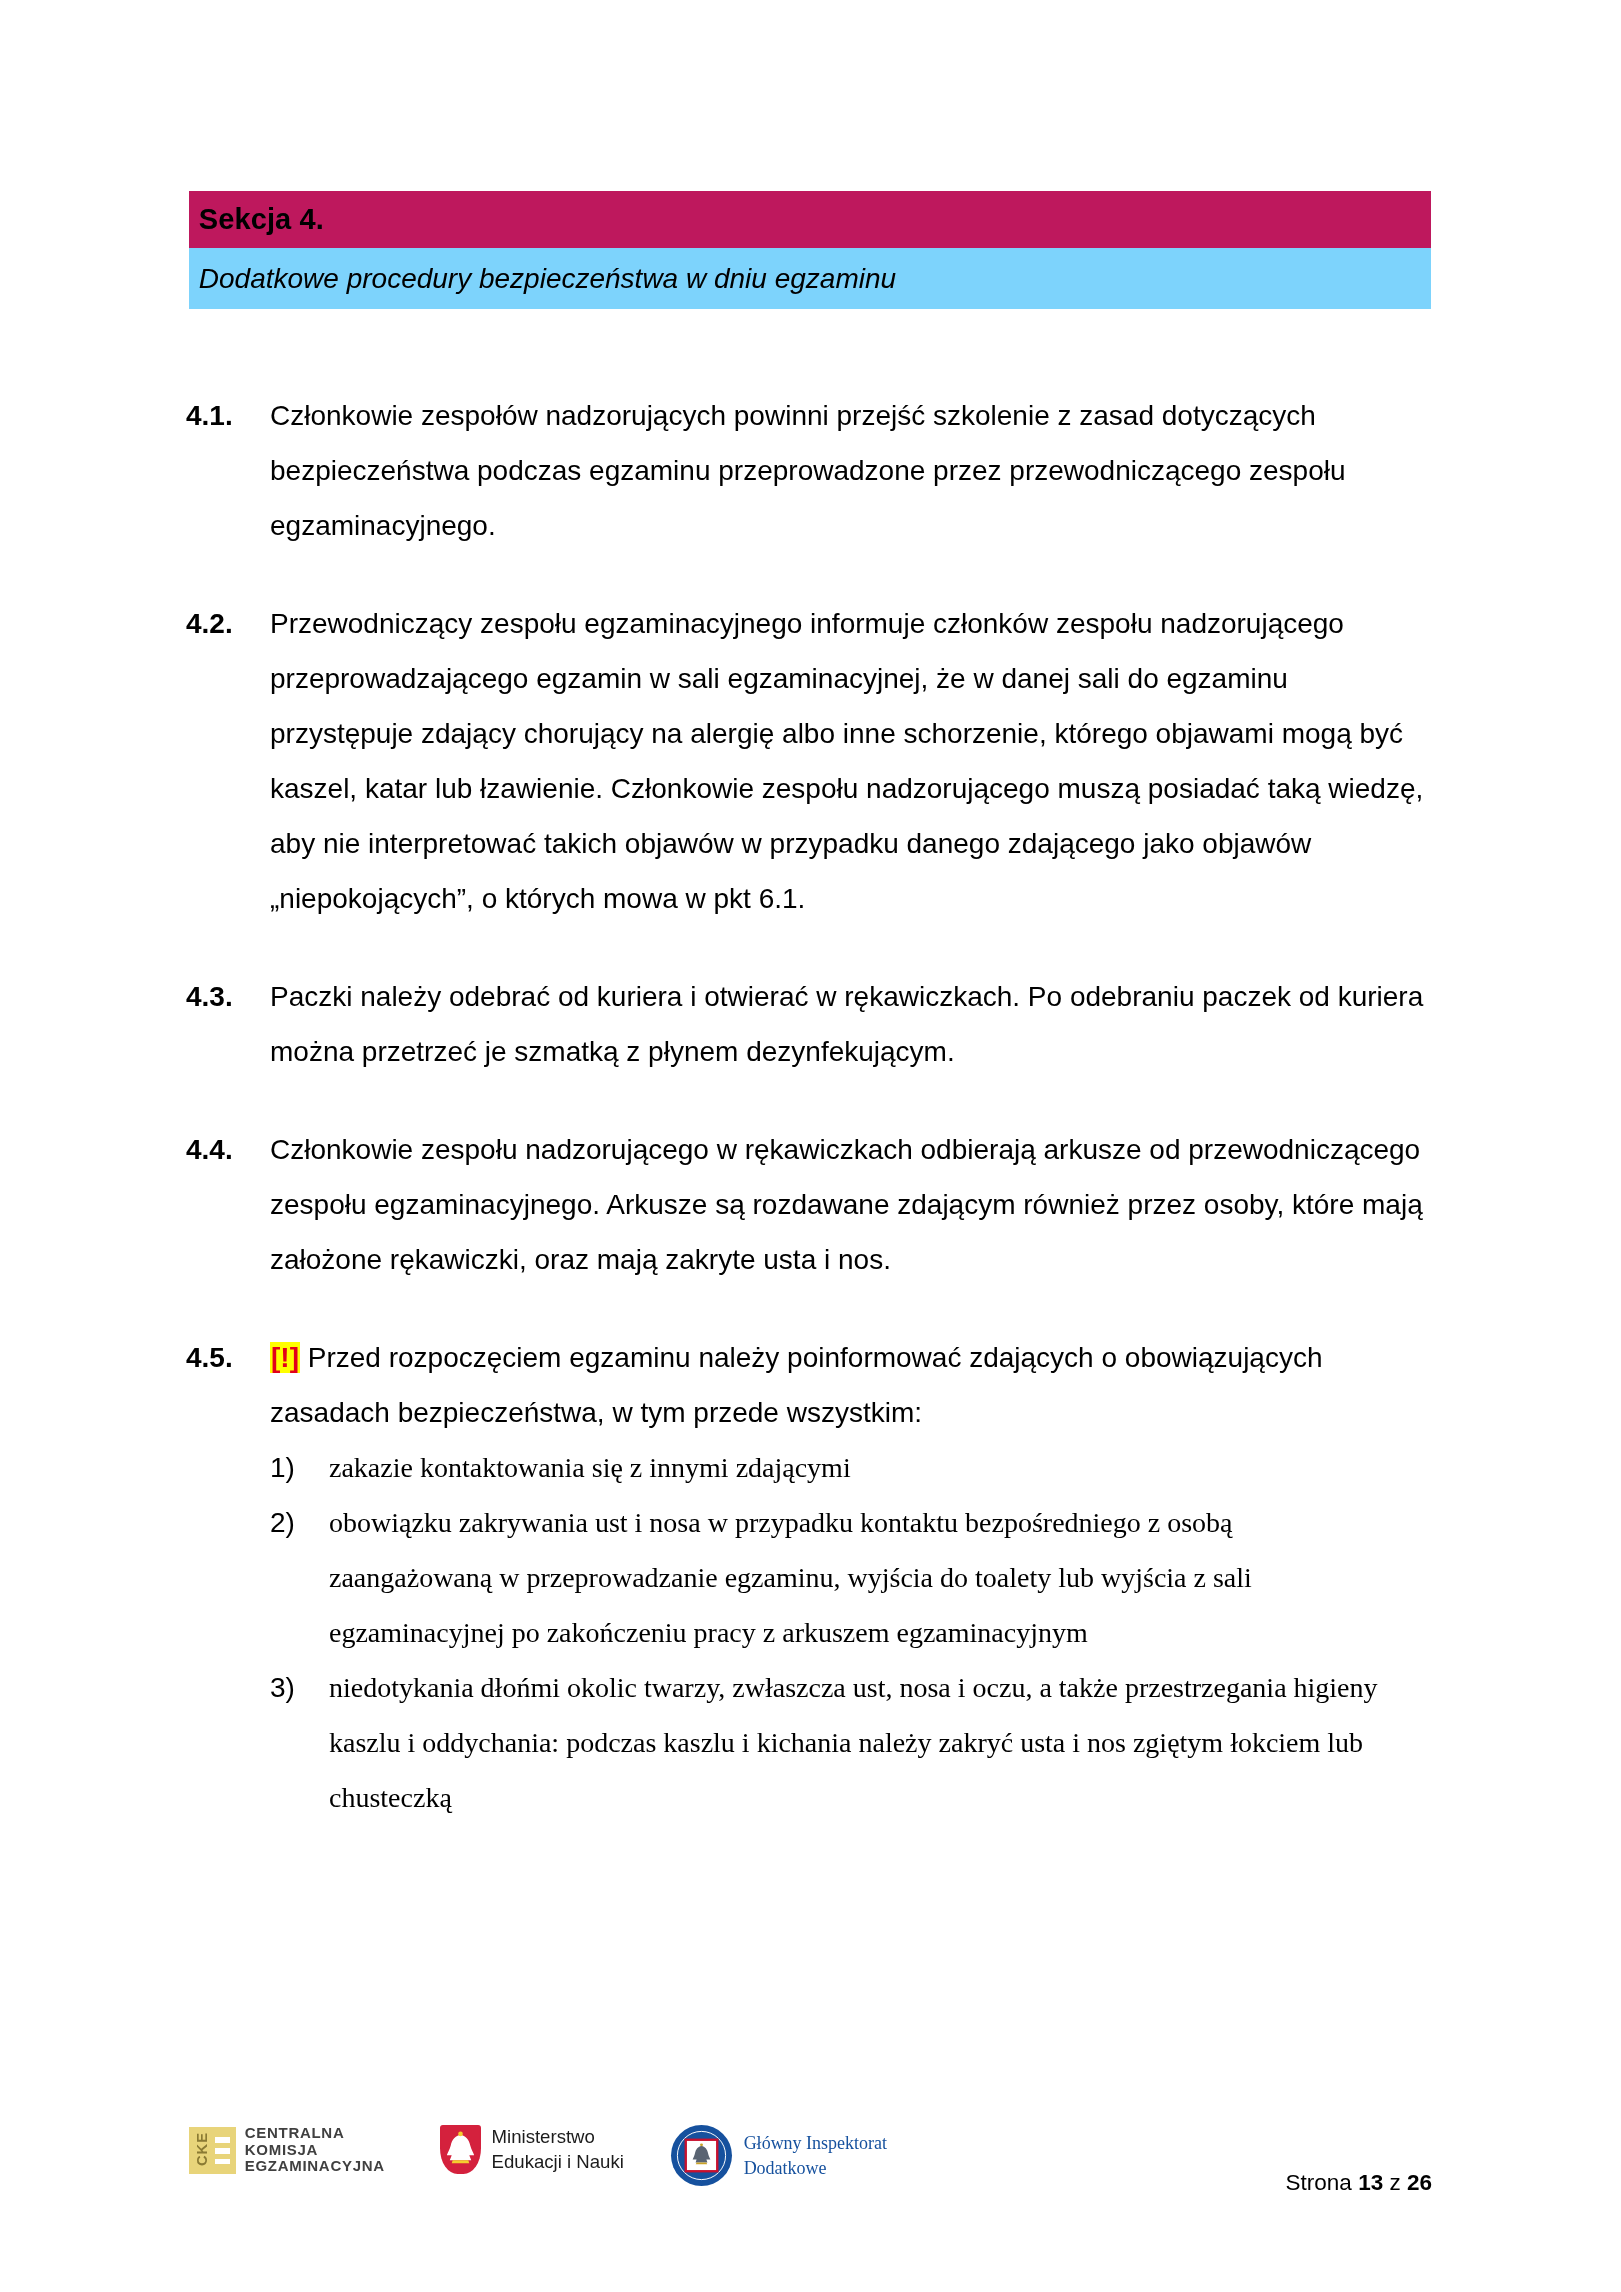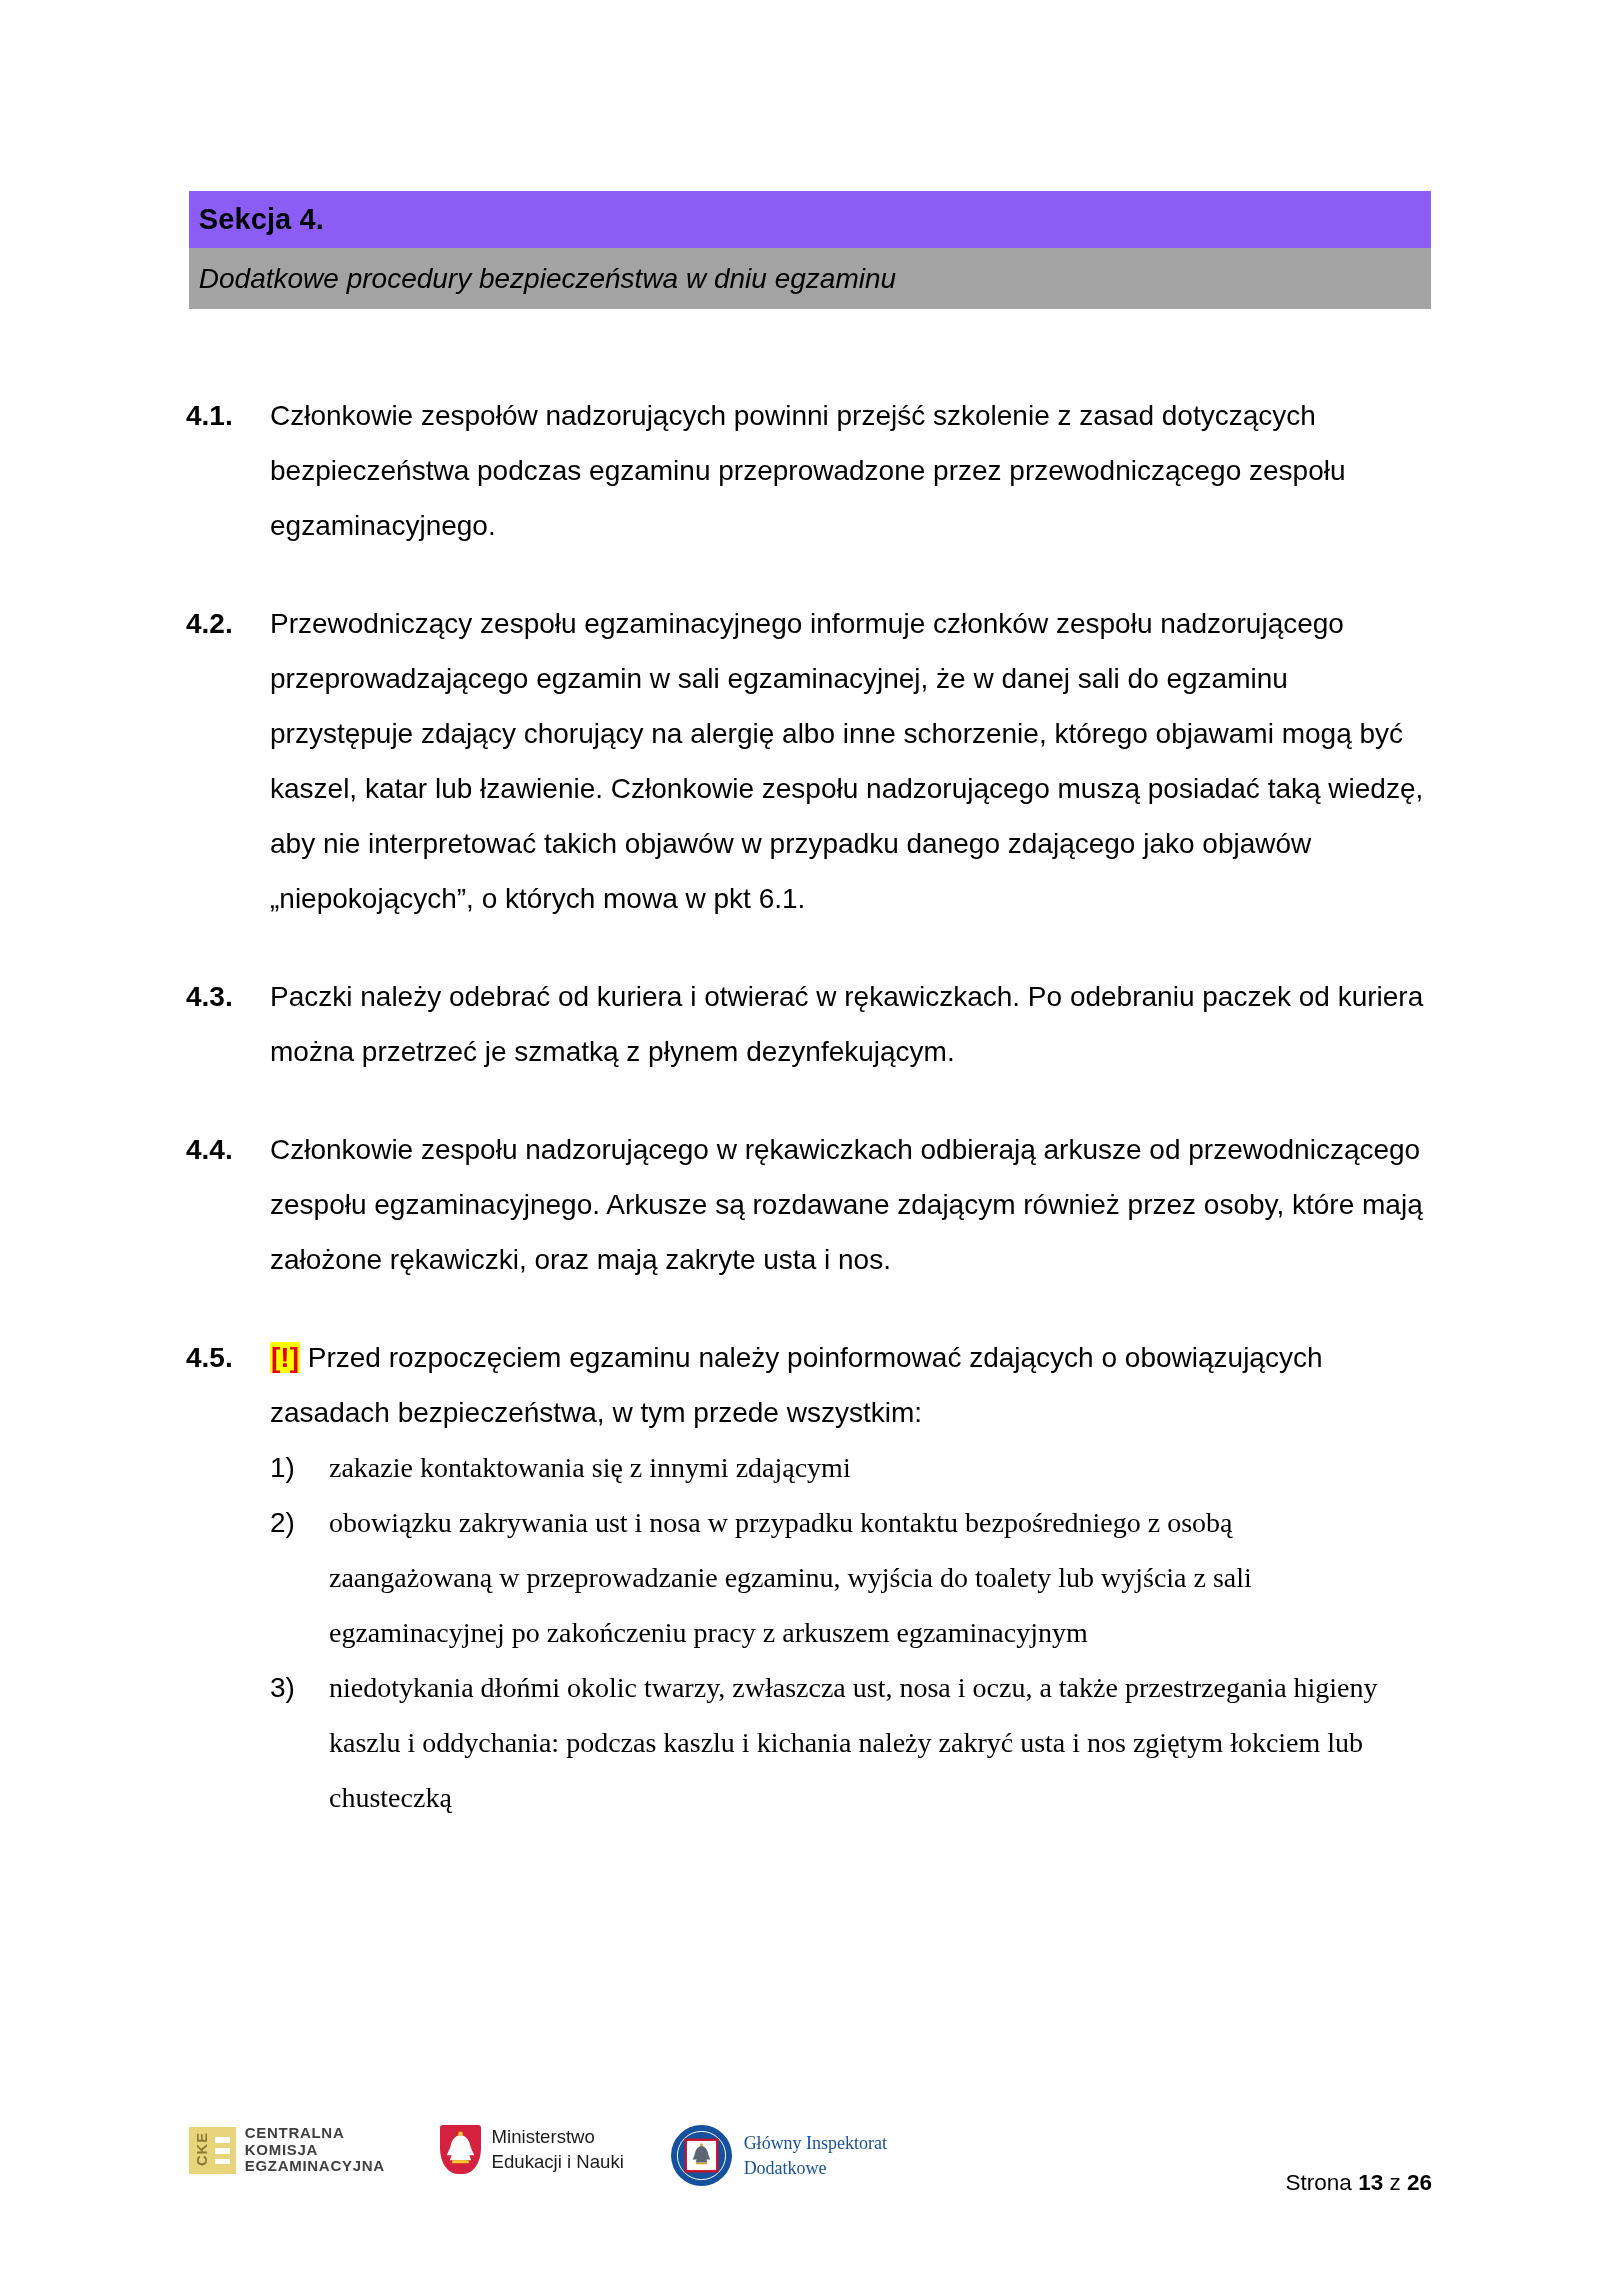"Sekcja 4." .band-yellow { background: #8b5cf6 -> #be185d }
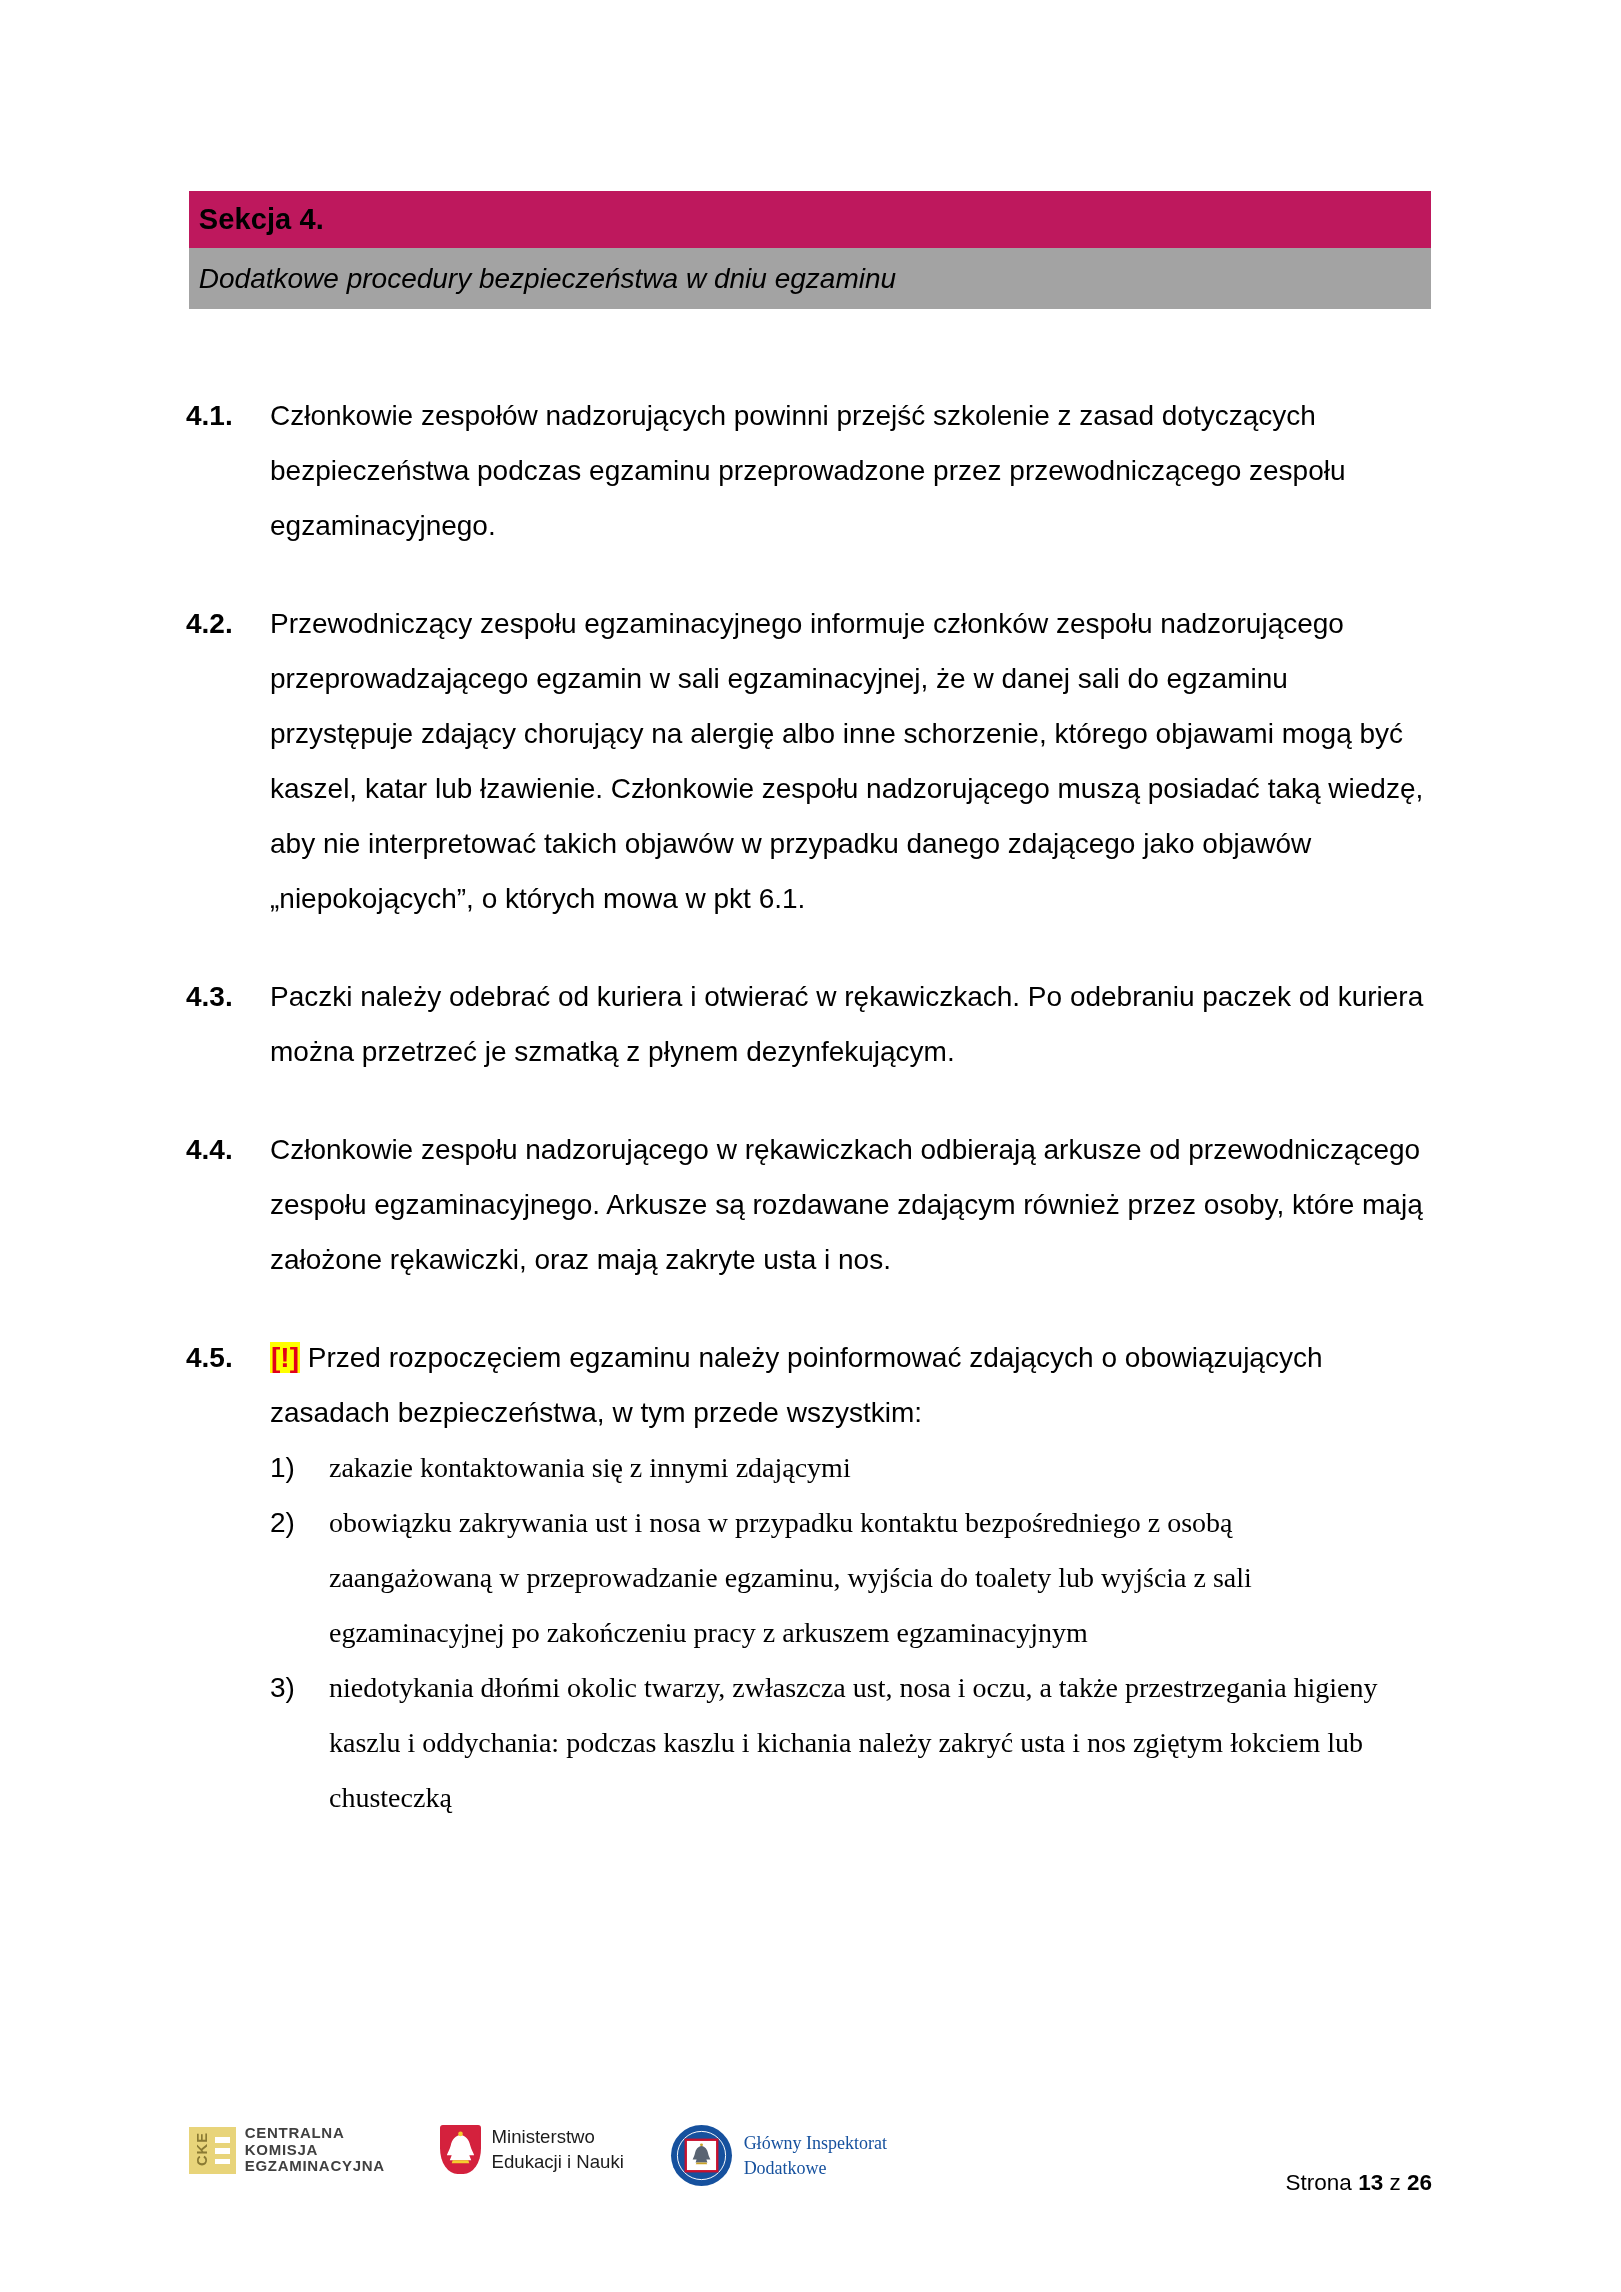"Dodatkowe procedury bezpieczeństwa w" .band-gray { background: #a3a3a3 -> #7dd3fc }
